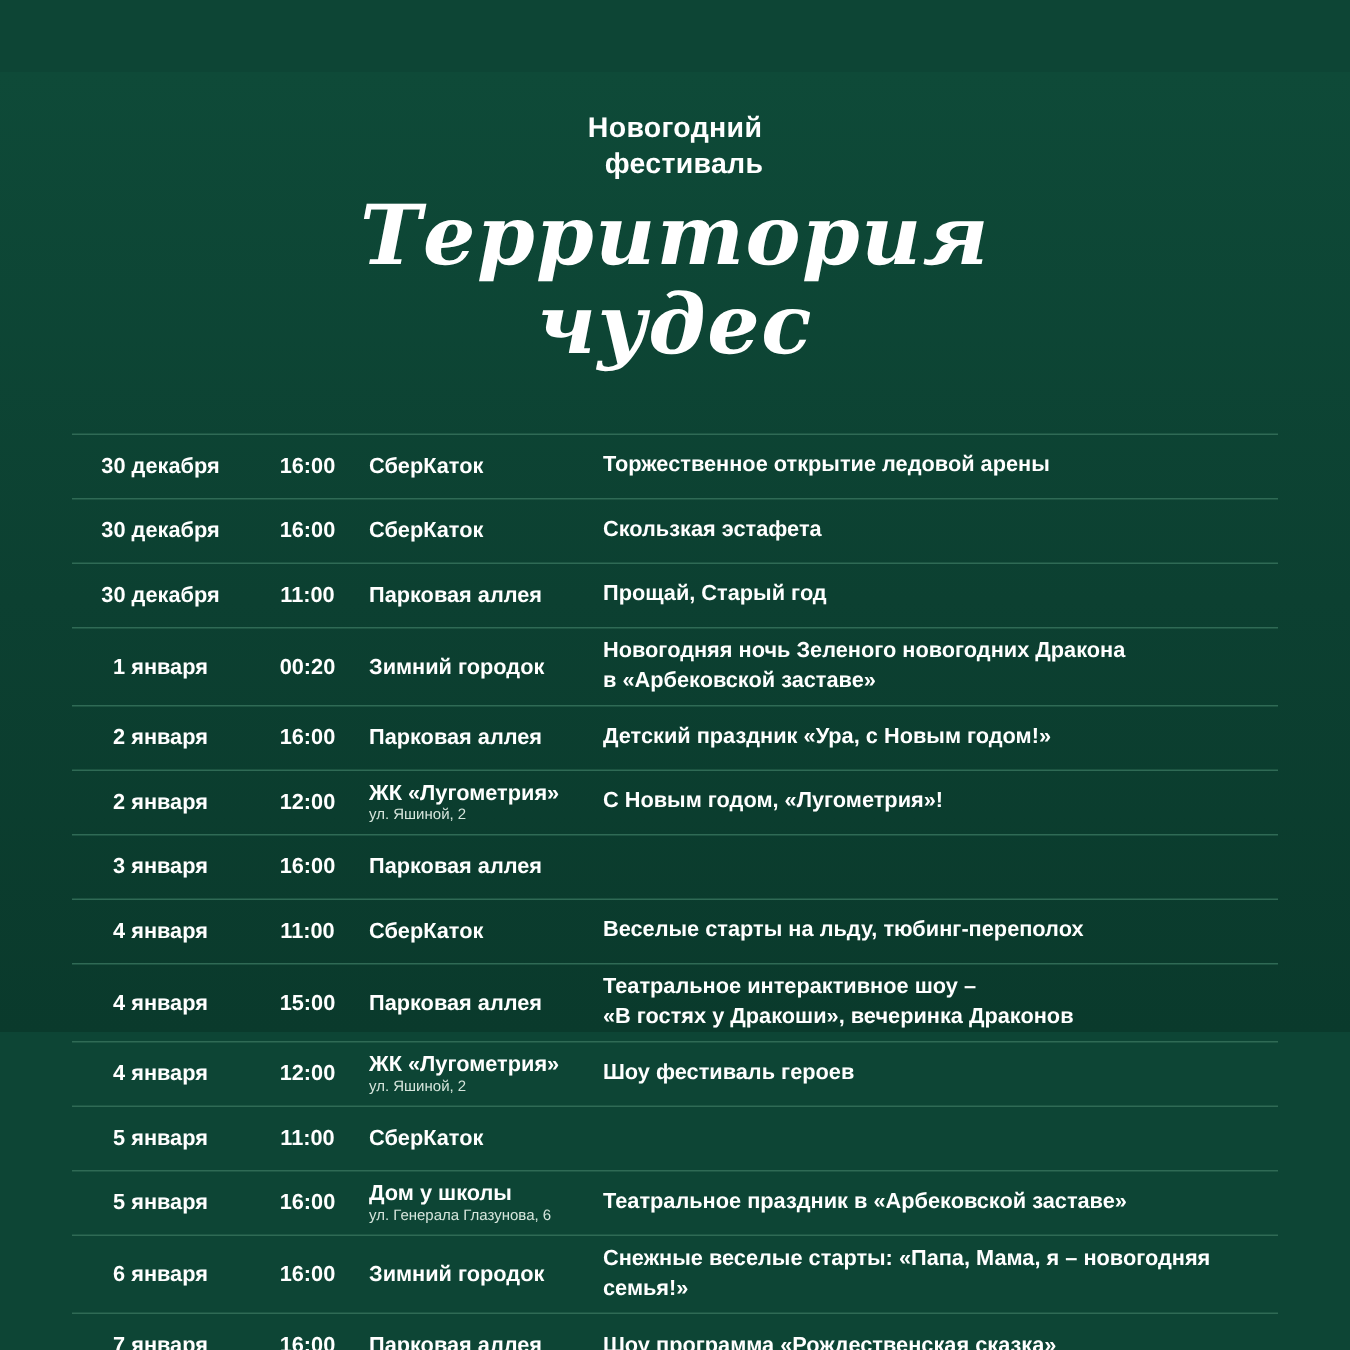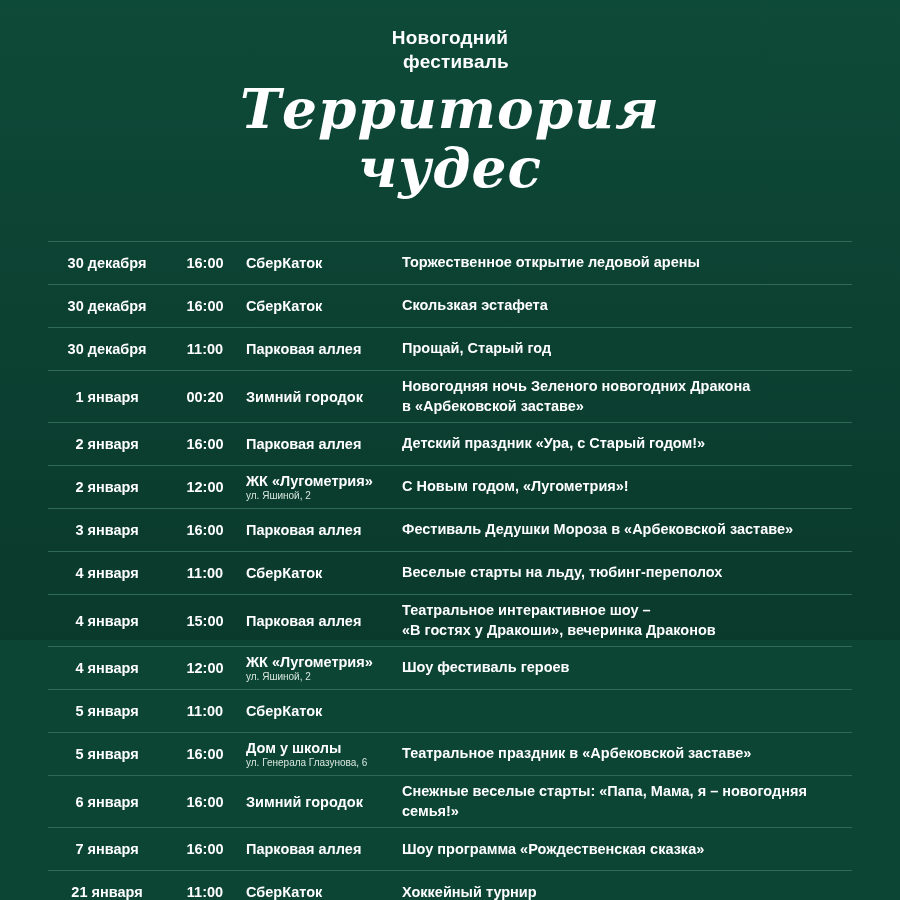"Новогодний" .poster { margin-top: none -> 48px }
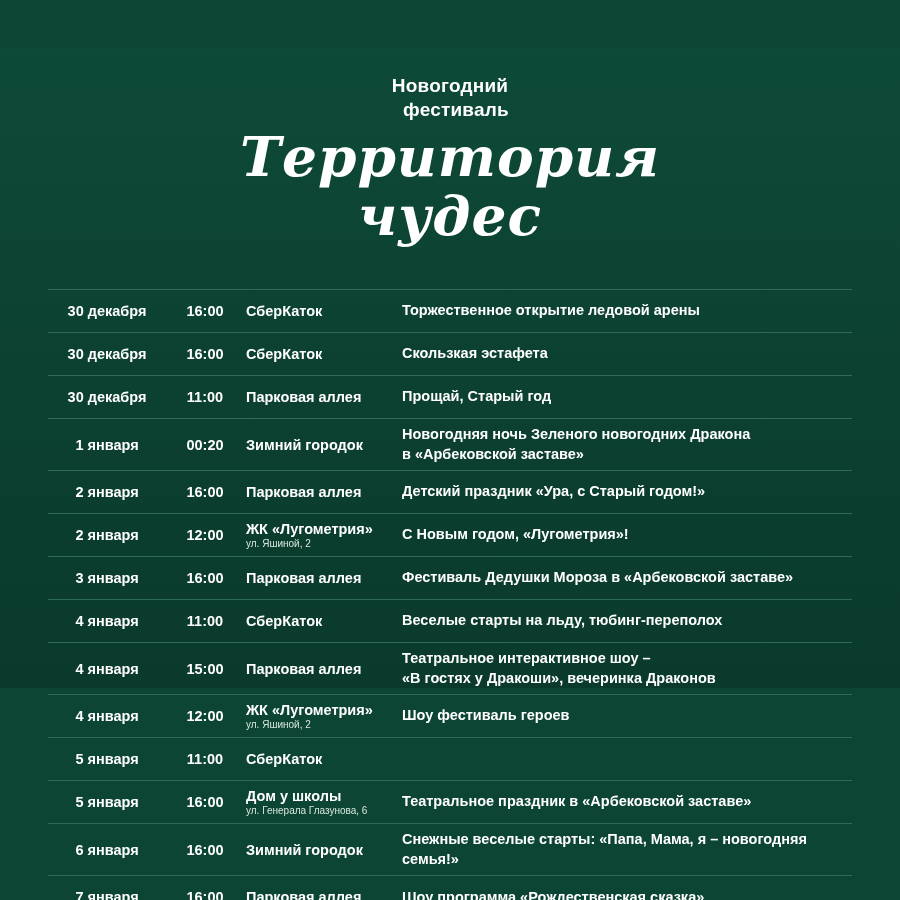"Детский праздник «Ура, с Старый" span { text: Старый -> Новым }
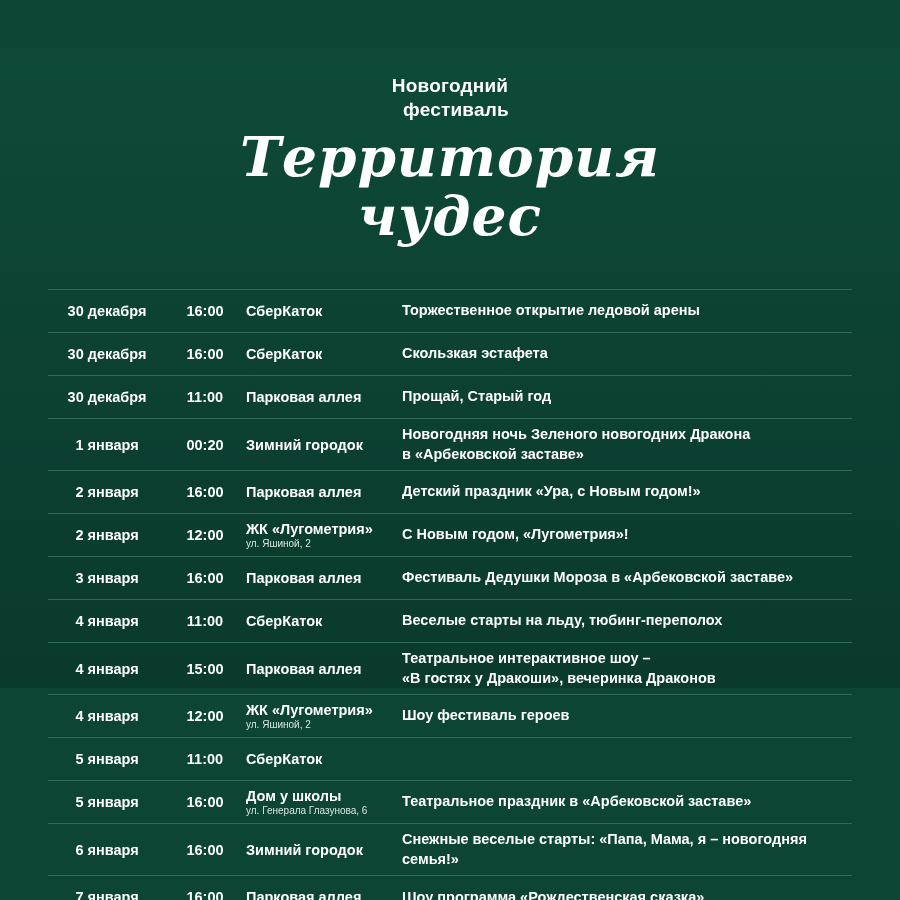"Фестиваль Дедушки Мороза в «Арбековской" div.cell-event { html: <div> <span>Фестиваль Дедушки Мороза в «Арбековской заставе»</span> </div> -> none }
